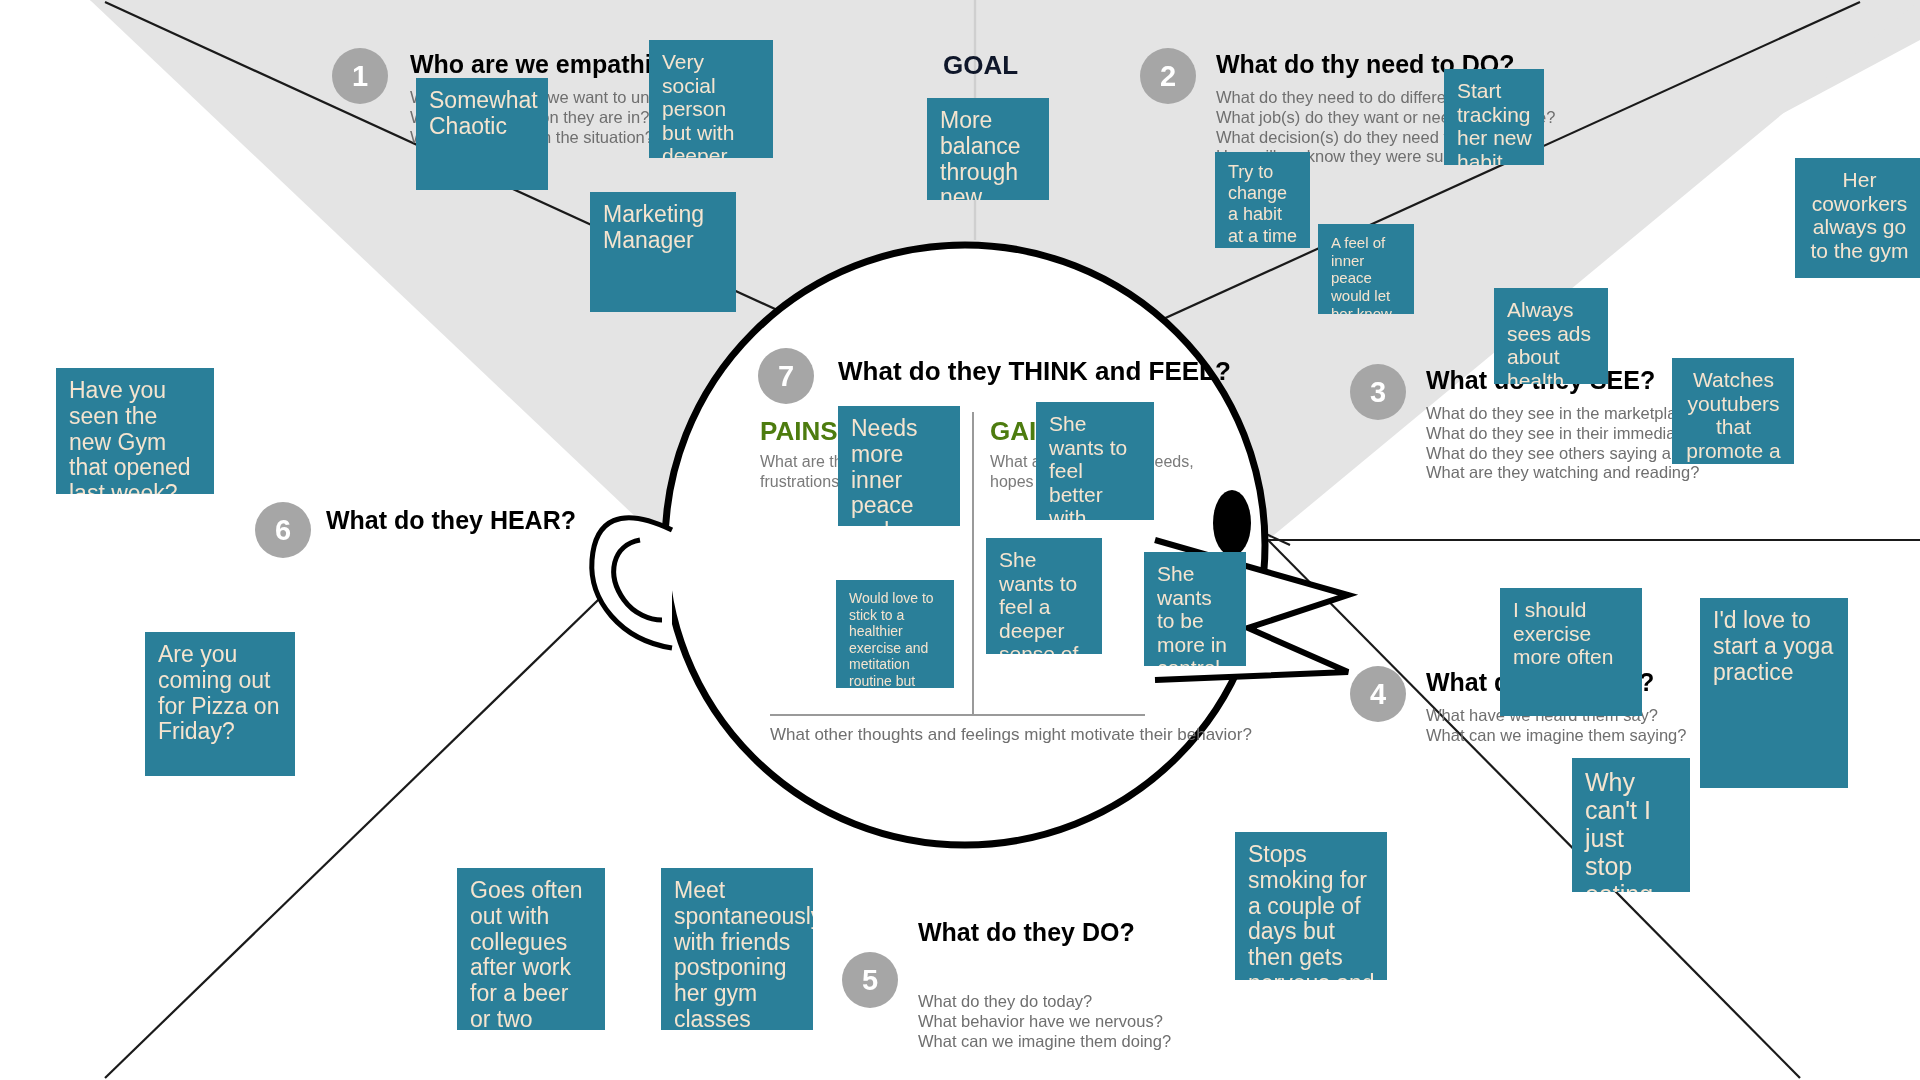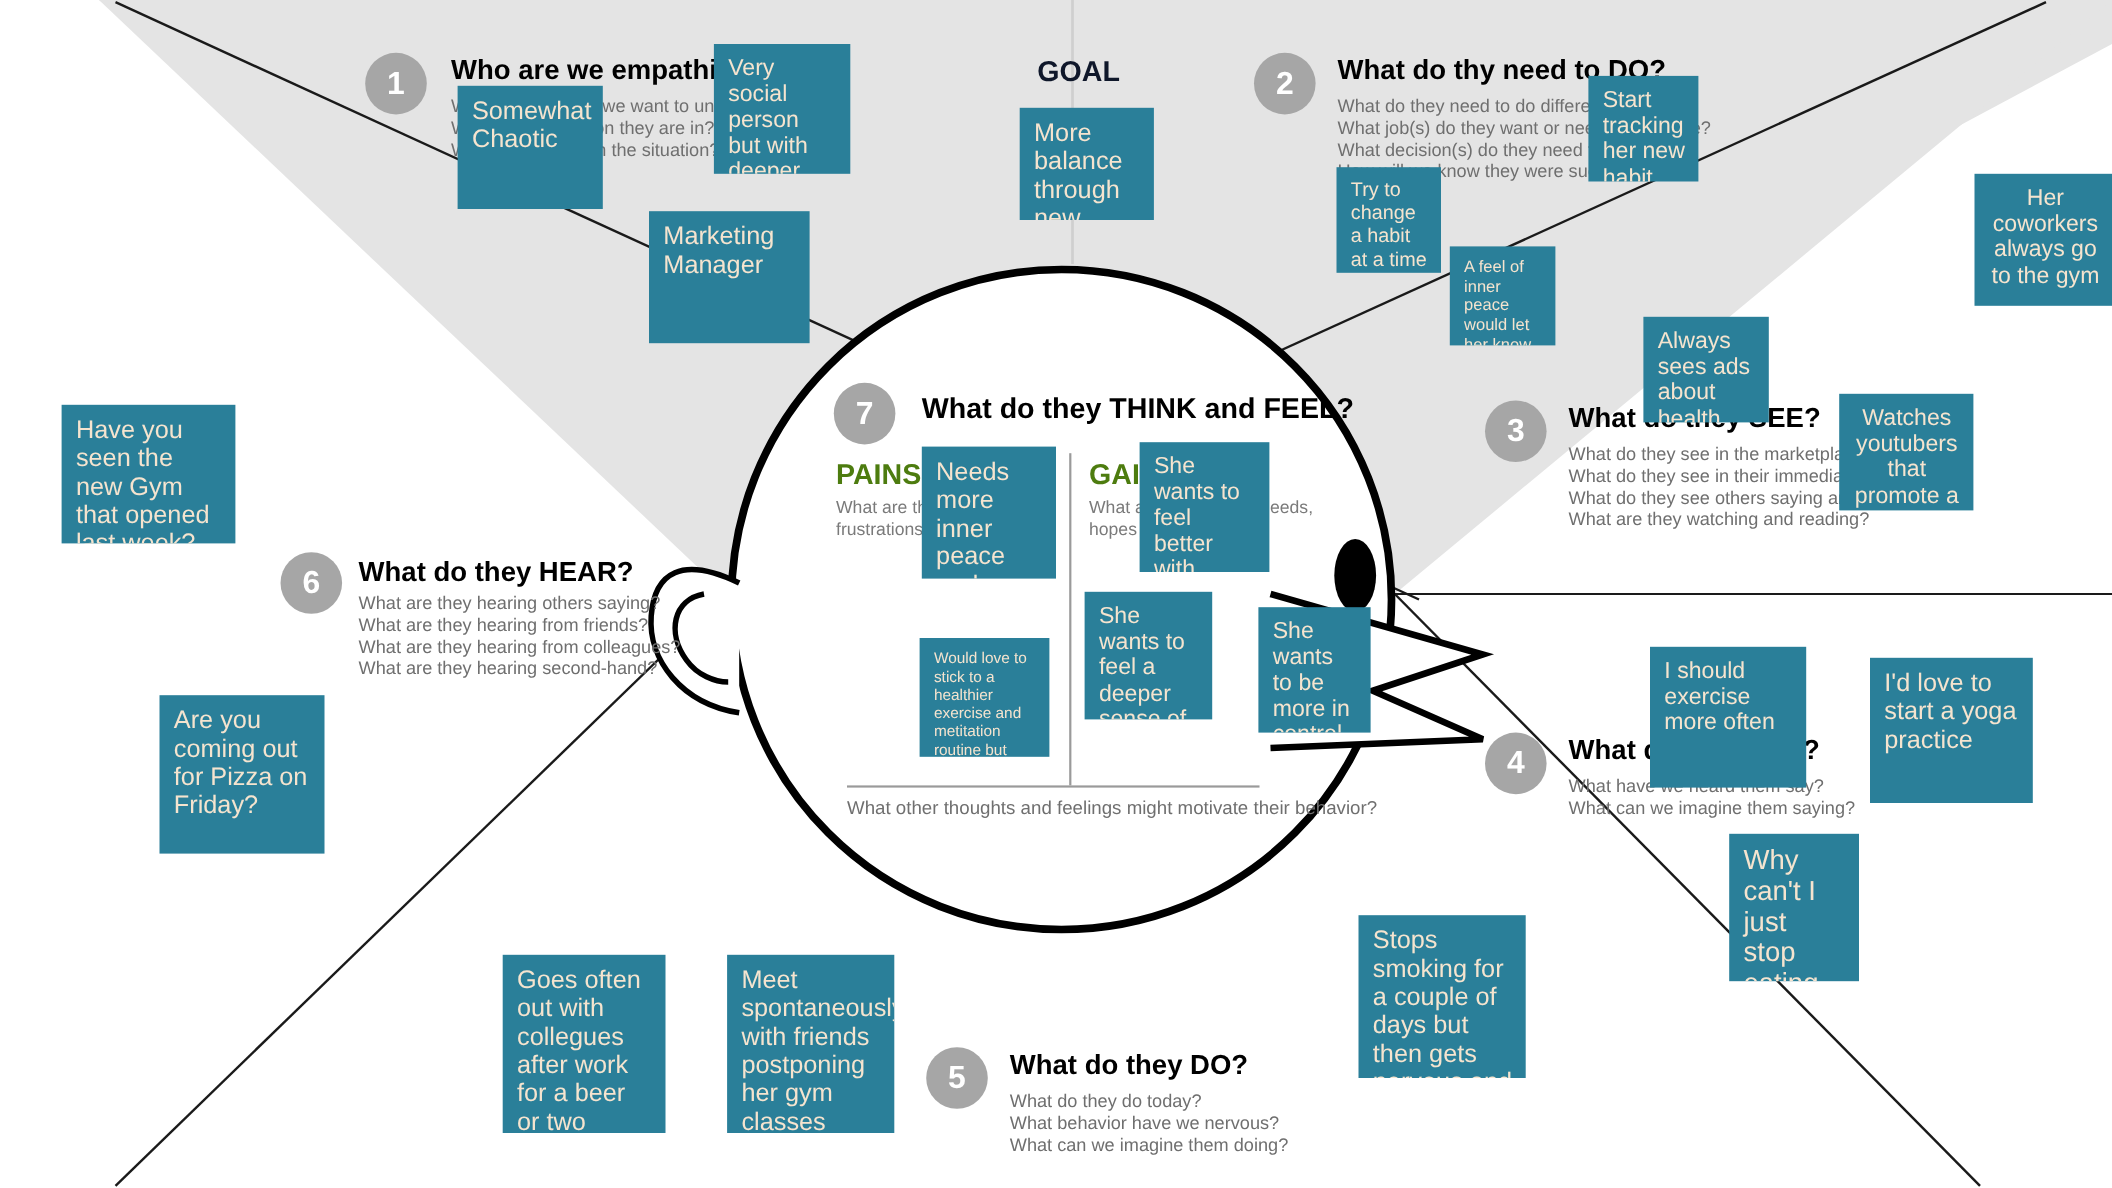"What are they hearing others" div.sec-body { html: <div>What are they hearing others saying? What are they hearing from friends? What are they hearing from colleagues? What are they hearing second-hand?</div> -> none }
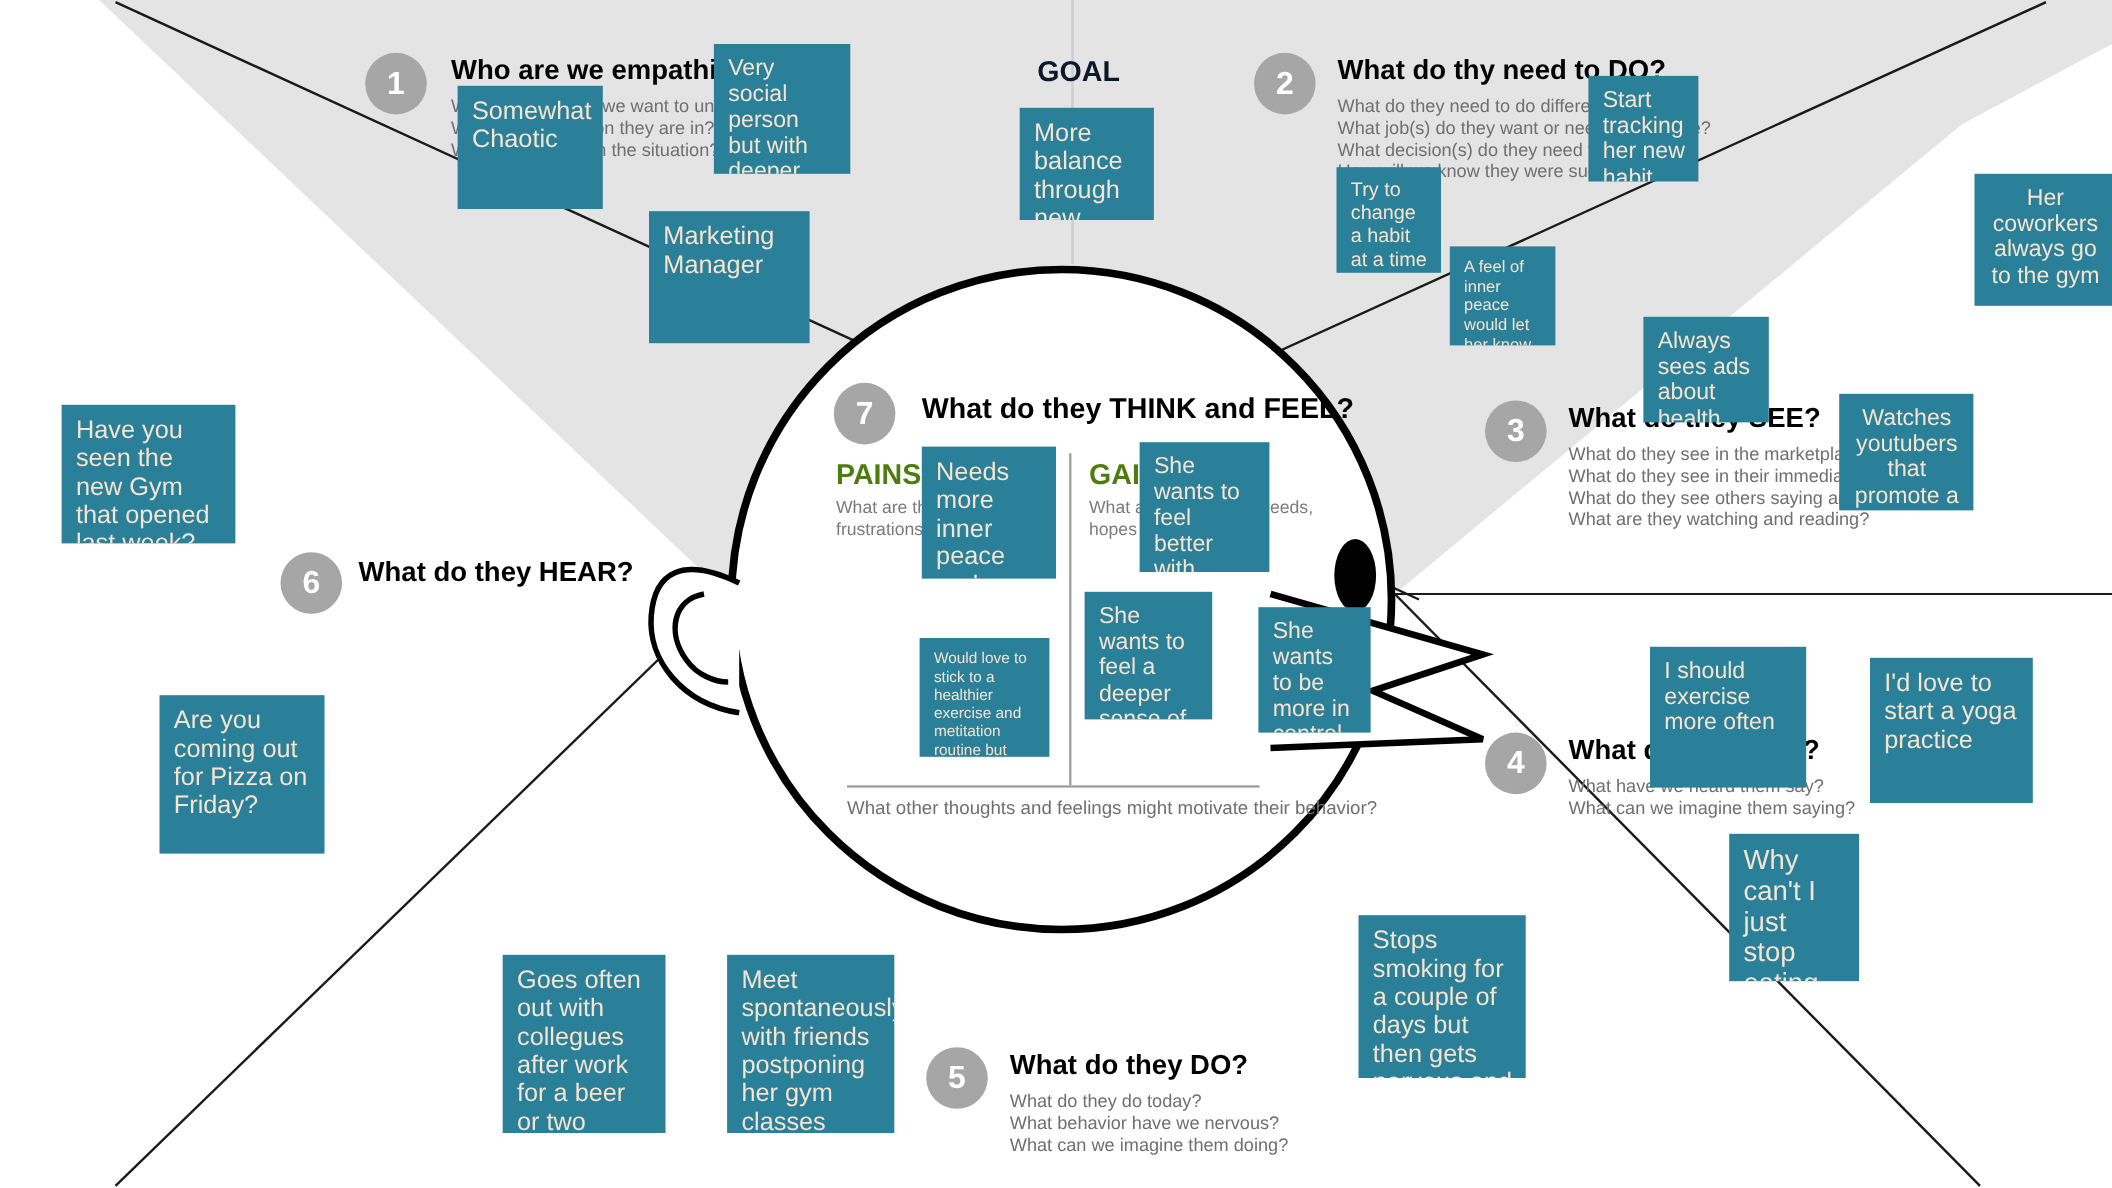"I'd love to start a" div.note { height: 132px -> 190px }
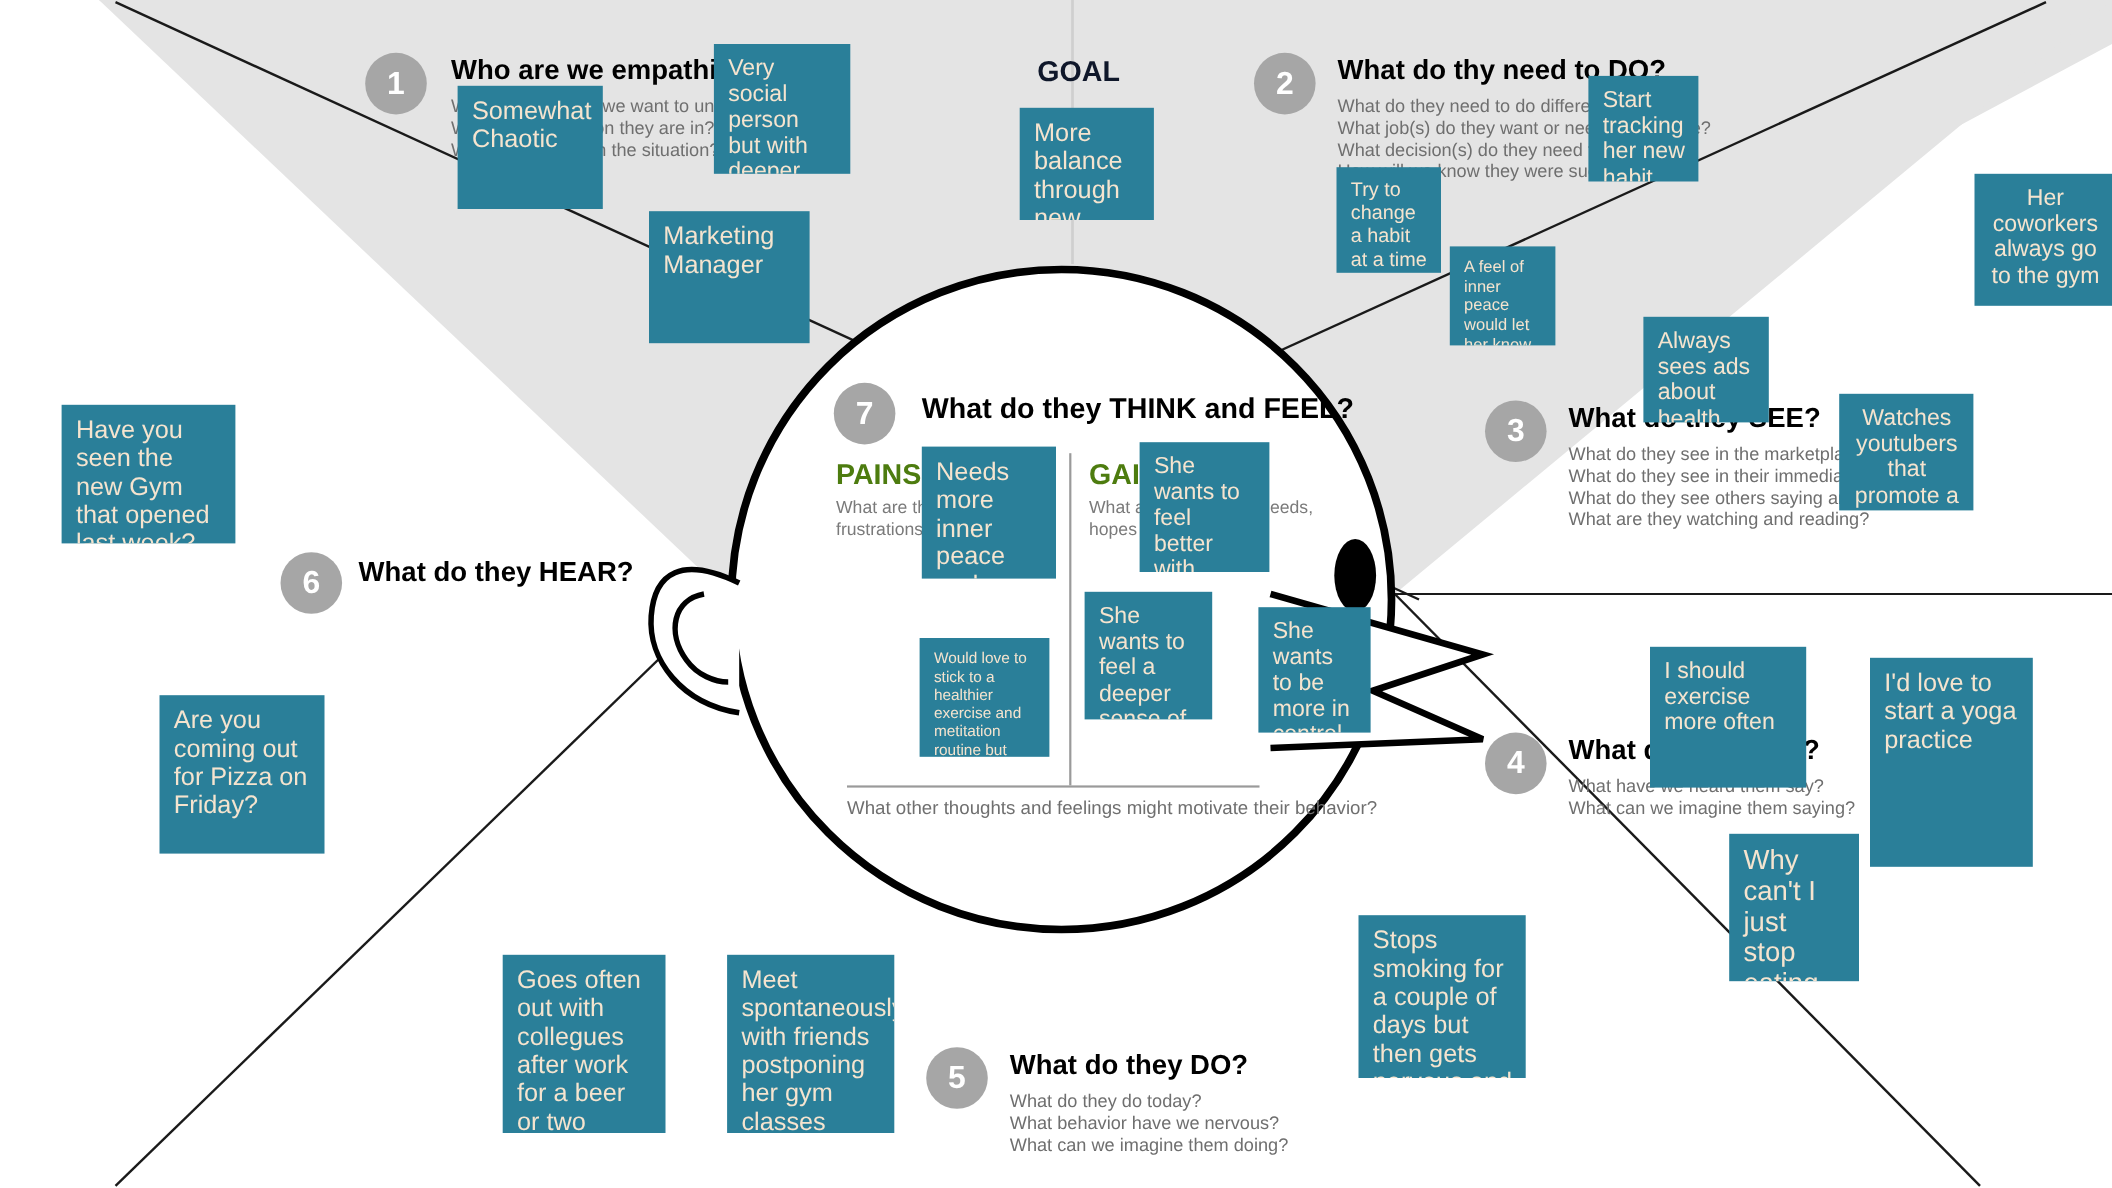"What do they DO?" div.sec-title { top: 956px -> 920px }
